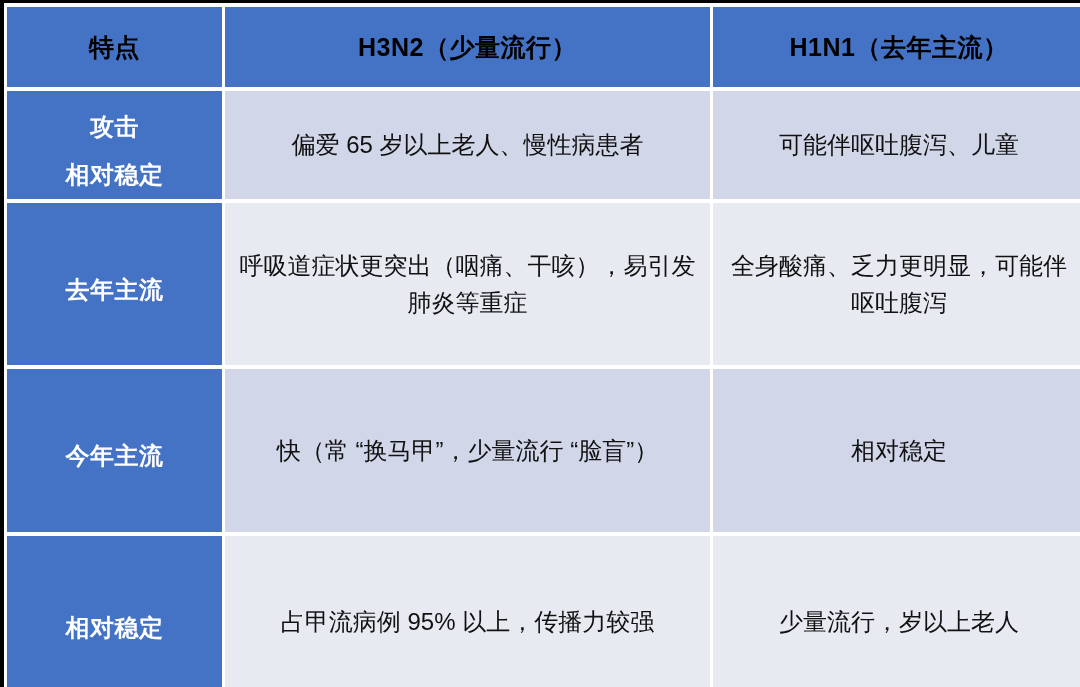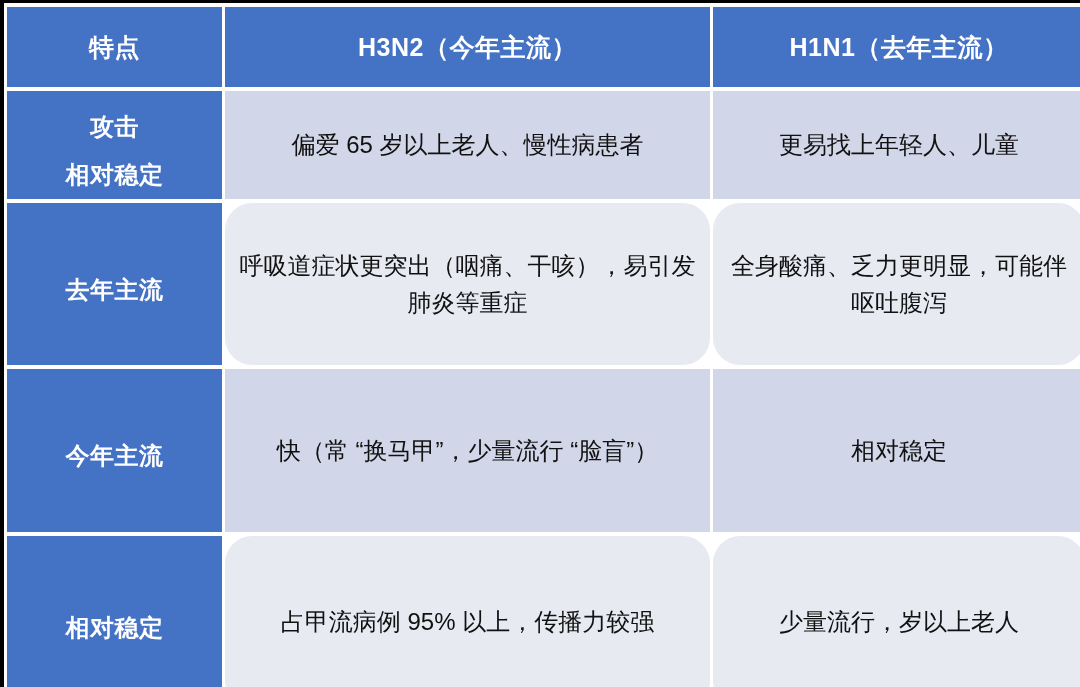"特点" thead th { color: #ffffff -> #000000 }
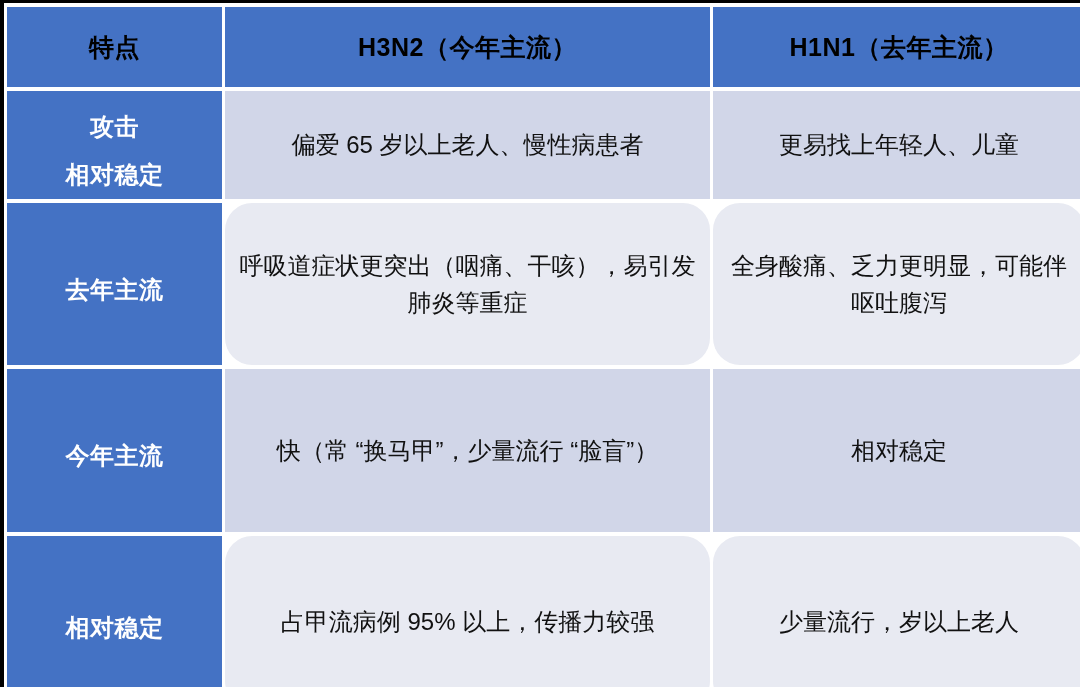"H3N2（今年主流）" th { text: 今年主流 -> 少量流行 }
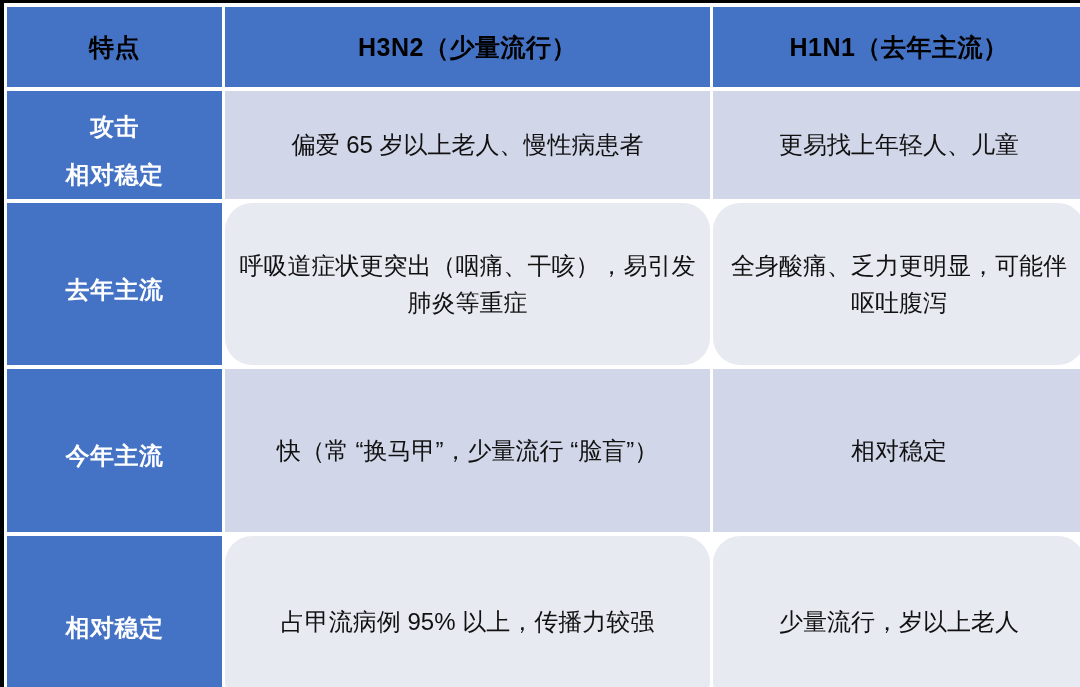"更易找上年轻人、儿童" span.cell-text { text: 更易找上年轻人 -> 可能伴呕吐腹泻 }
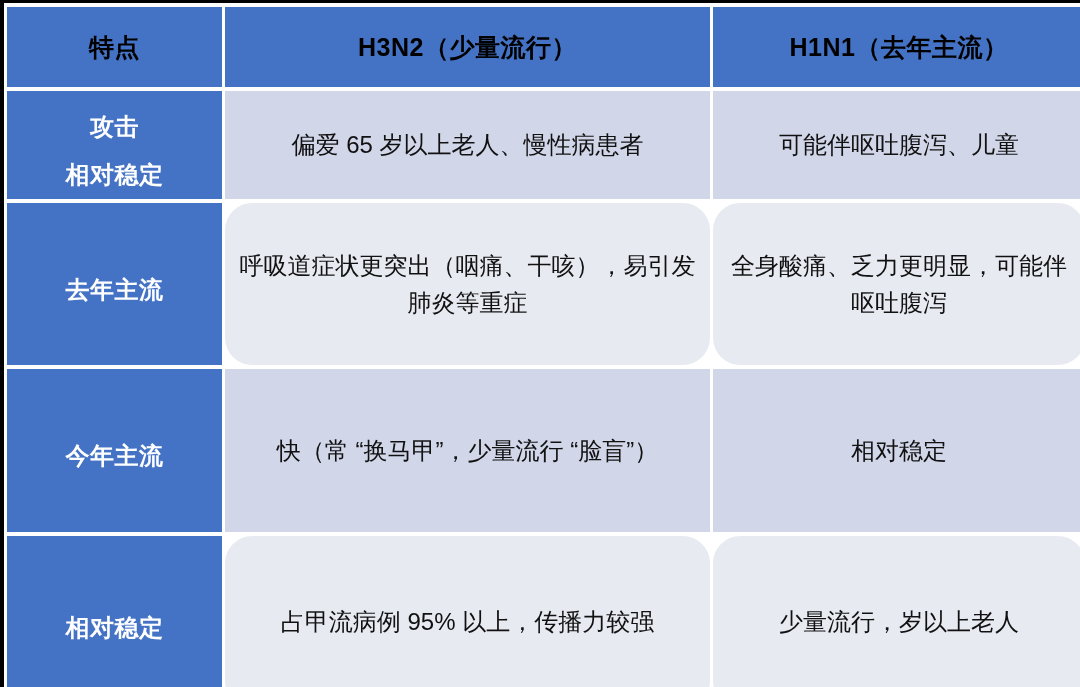"呼吸道症状更突出（咽痛、干咳），易引发肺炎等重症" tr.tint-light td.cell { border-radius: 27px -> none }
